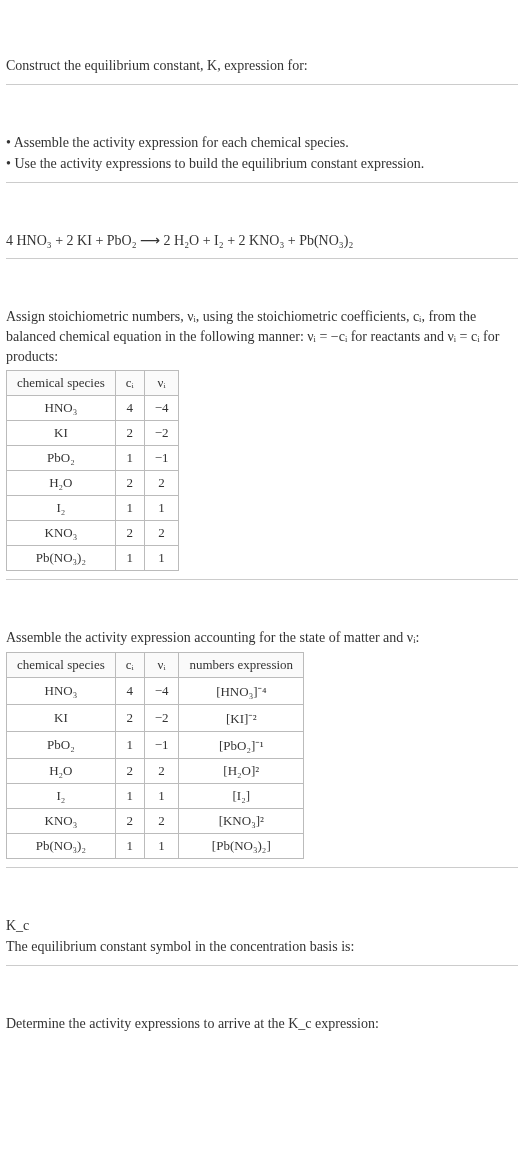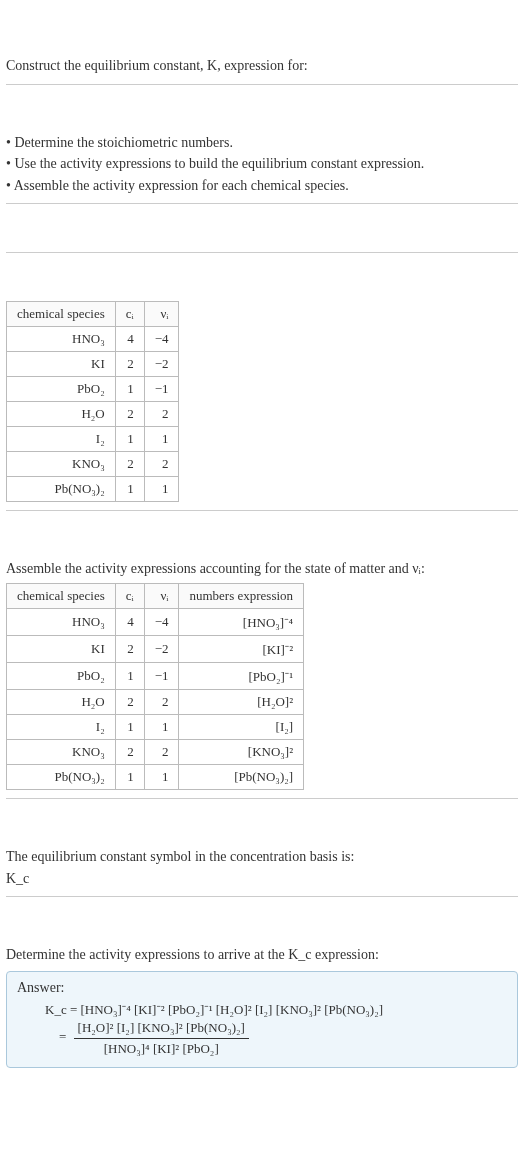"• Determine the stoichiometric numbers." div.text-line { html: <div>• <span>Determine the stoichiometric numbers.</span></div> -> none }
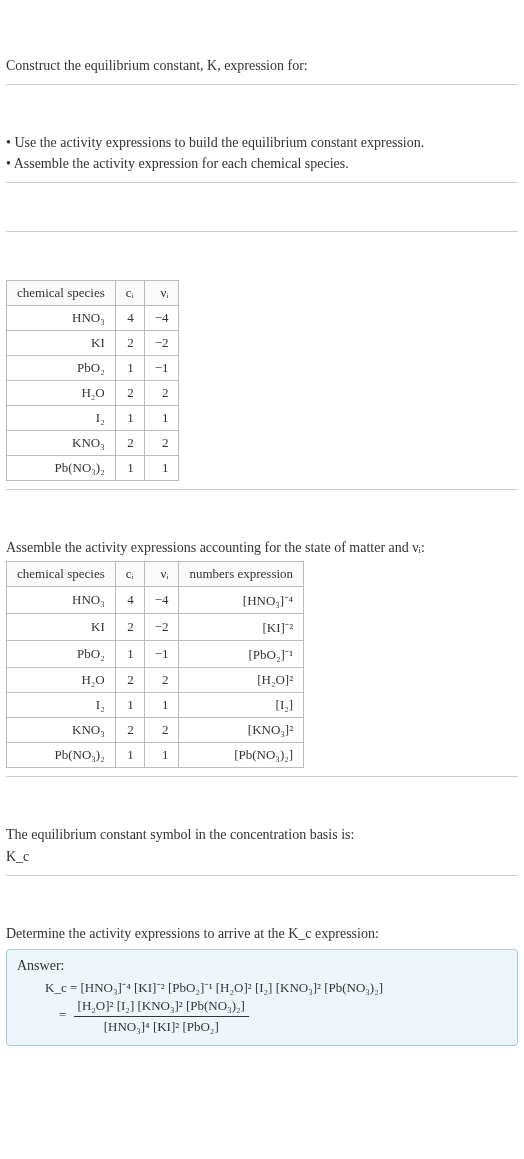"• Use the activity expressions" div.text-line { order: before "• Assemble the activity expression" -> after "• Assemble the activity expression" }
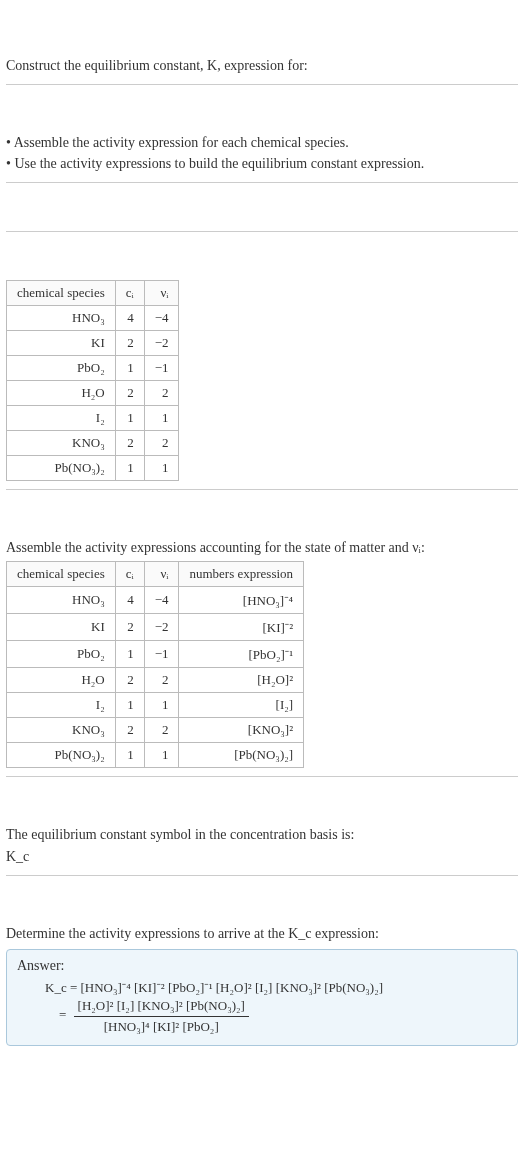"4 HNO₃ + 2 KI" div.text-line { html: none -> <div>4 HNO₃ + 2 KI + PbO₂ ⟶ 2 H₂O + I₂ + 2 KNO₃ + Pb(NO₃)₂</div> }
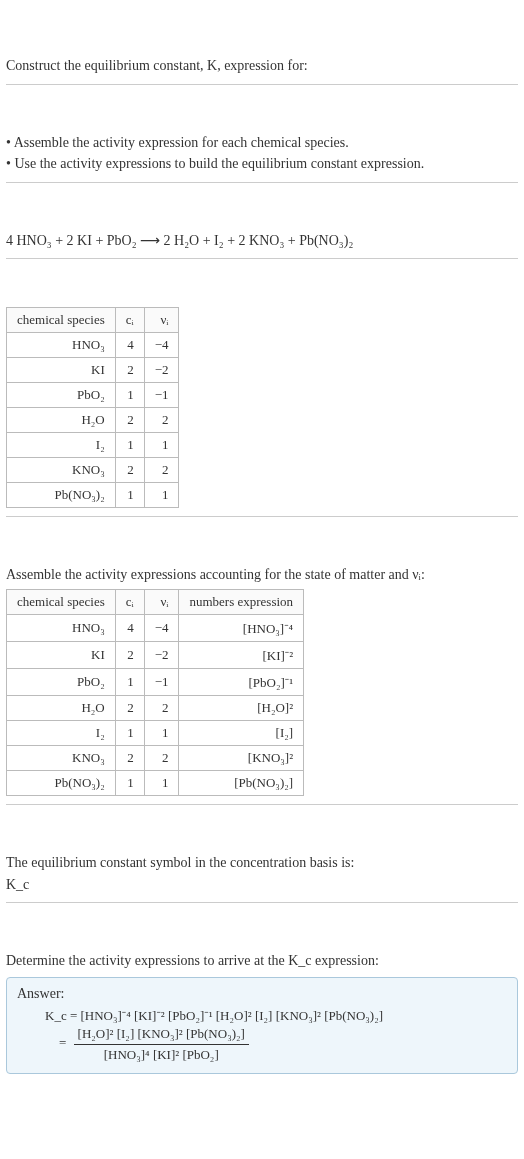"Assign stoichiometric numbers, νᵢ, using" div.text-line { html: none -> <div>Assign stoichiometric numbers, νᵢ, using the stoichiometric coefficients, cᵢ, from the balanced chemical equation in the following manner: νᵢ = −cᵢ for reactants and νᵢ = cᵢ for products:</div> }
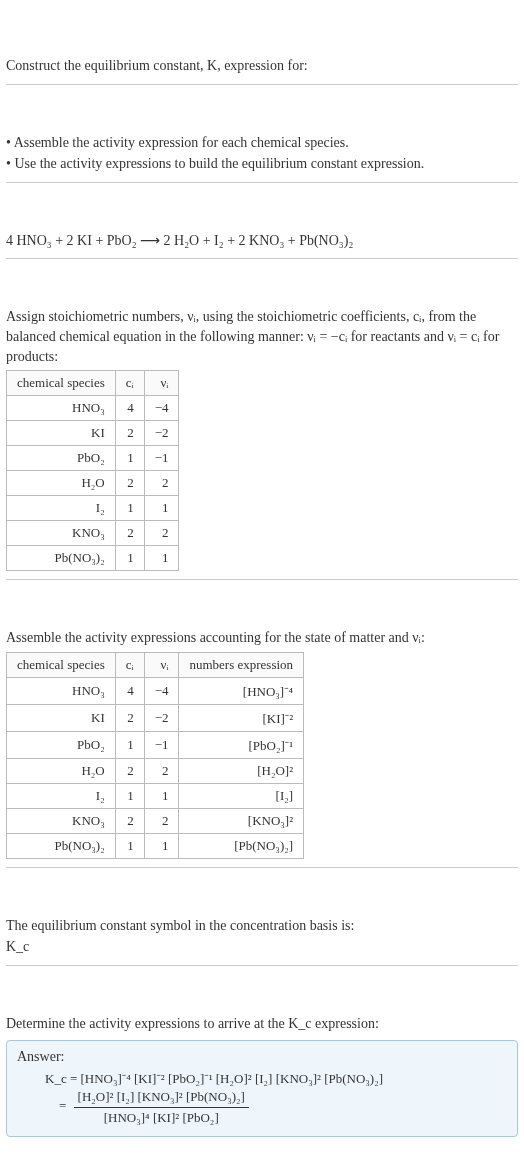"chemical species" table.stoich th, table.stoich td { text-align: right -> center }
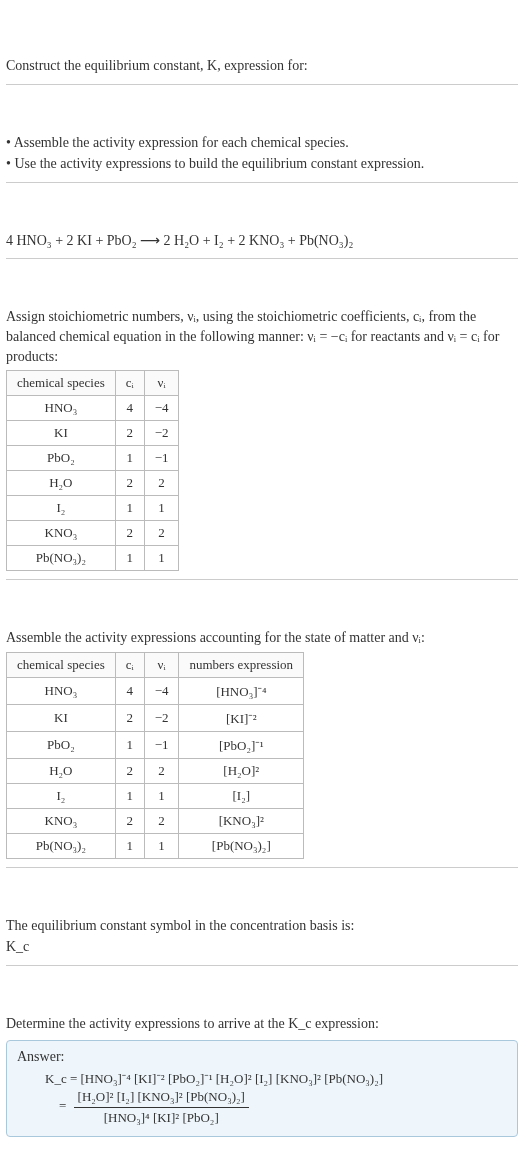"Assemble the activity expressions" div.text-line { text: expressions -> expression }
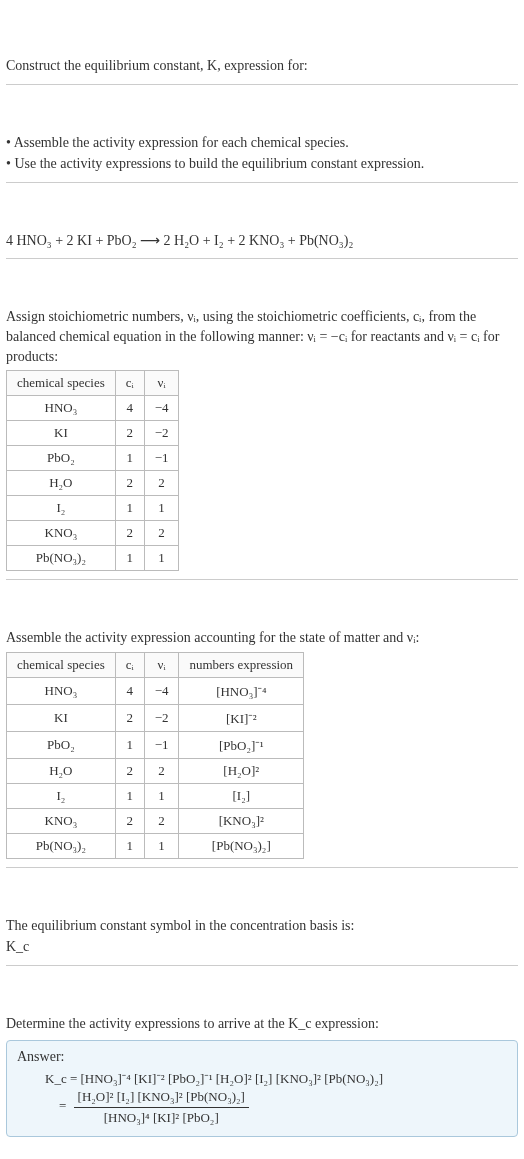"The equilibrium constant symbol in" div.text-line { order: before "K_c" -> after "K_c" }
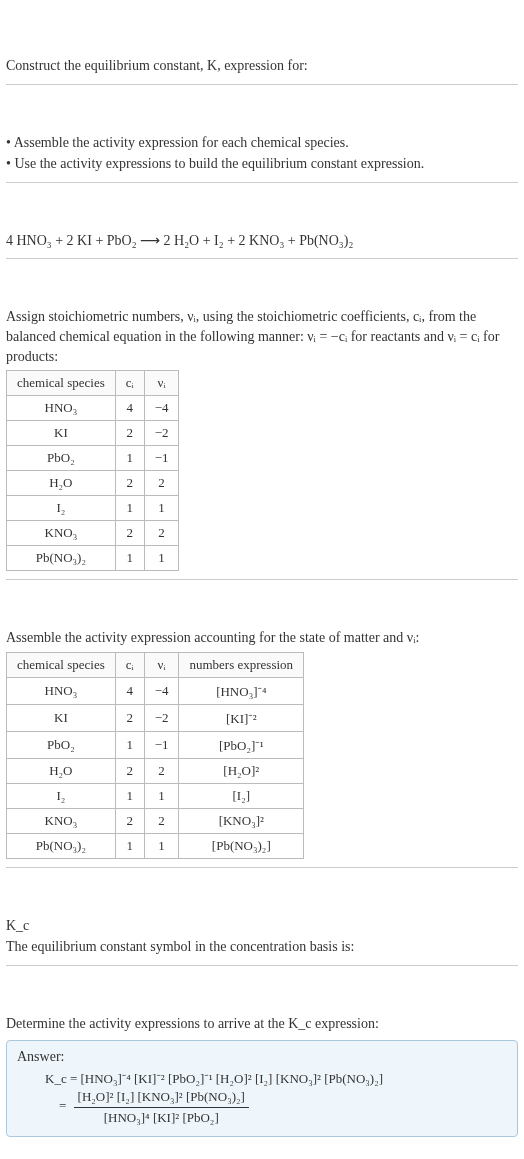"Answer:" div.answer-box { html: <div> <div>Answer:</div> <div> <span>K_c = [HNO₃]⁻⁴ [KI]⁻² [PbO₂]⁻¹ [H₂O]² [I₂] [KNO₃]² [Pb(NO₃)₂]</span> </div> <div> <span>=</span> <span> <span>[H₂O]² [I₂] [KNO₃]² [Pb(NO₃)₂]</span> <span>[HNO₃]⁴ [KI]² [PbO₂]</span> </span> </div> </div> -> none }
